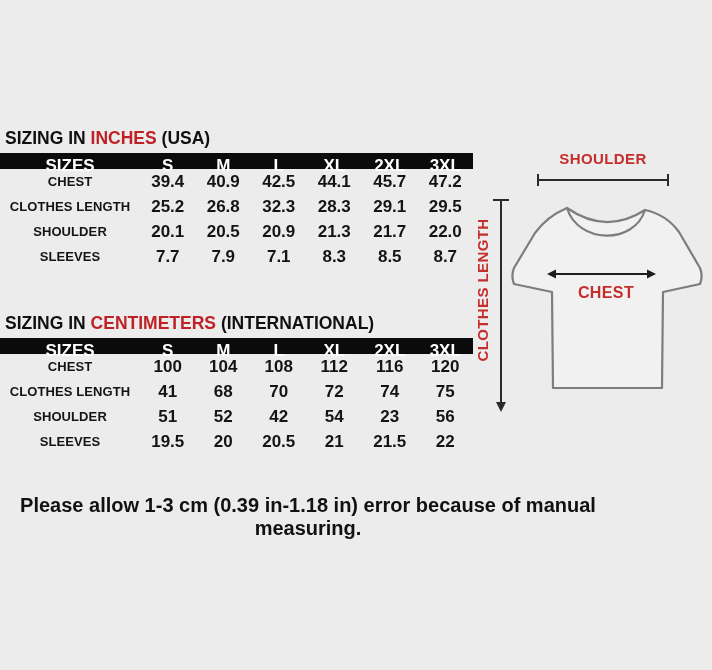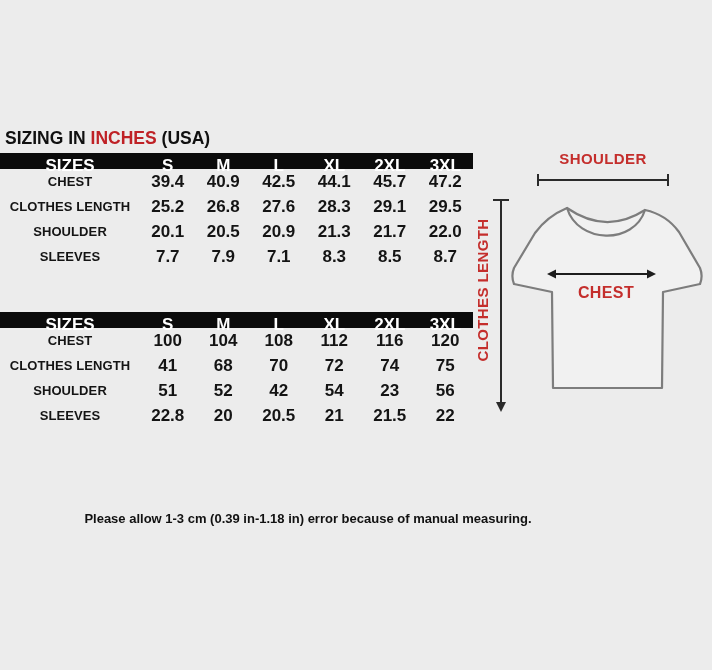"27.6" span.val { text: 27.6 -> 32.3 }
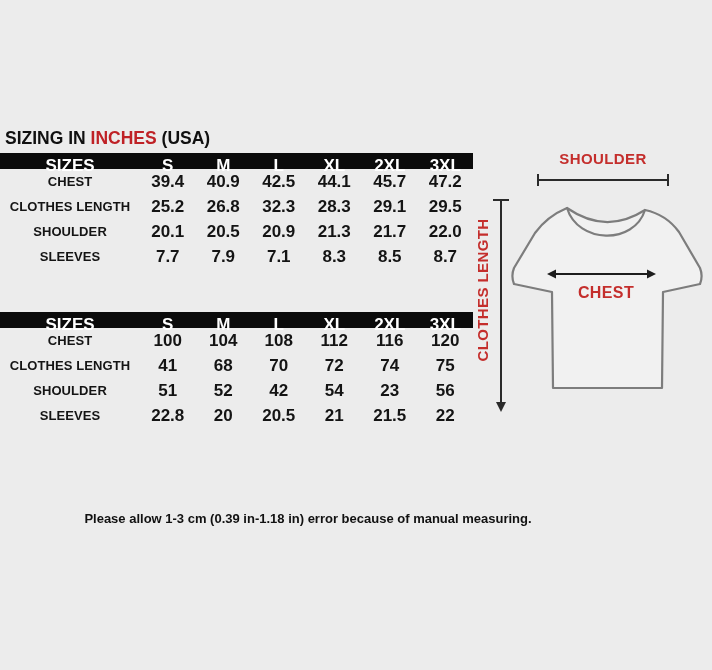"SIZING IN CENTIMETERS (INTERNATIONAL)" h2.tbl-title { html: none -> <h2><span>SIZING IN</span> <span>CENTIMETERS</span> <span>(INTERNATIONAL)</span></h2> }
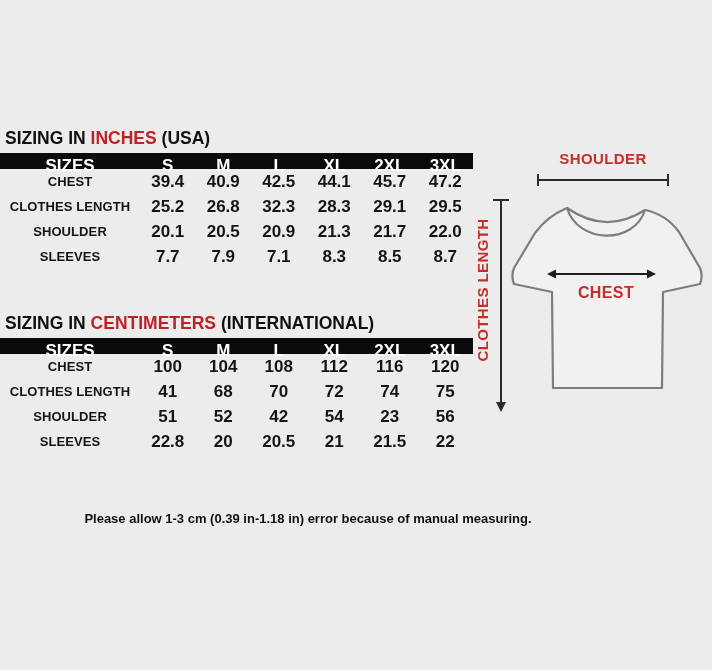"22.8" span.val { text: 22.8 -> 19.5 }
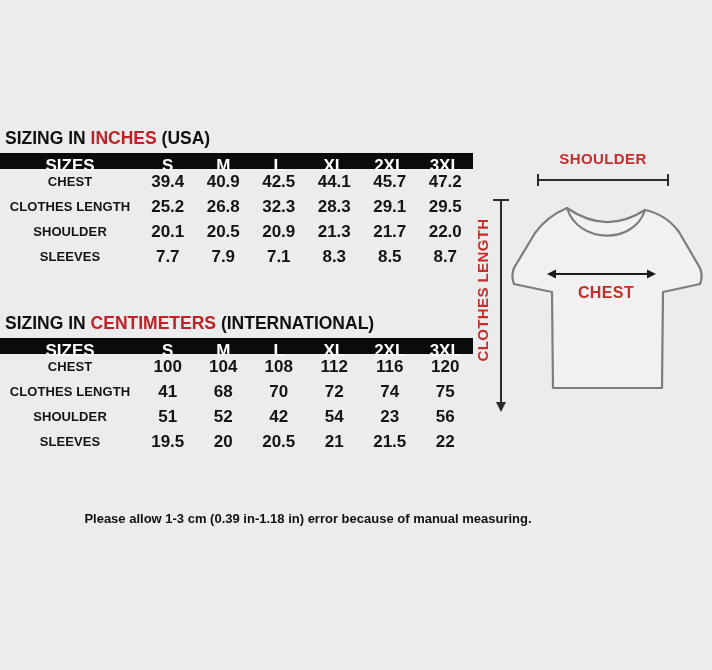"Please allow 1-3 cm (0.39" .footer { font-size: 13px -> 20px; top: 511px -> 494px }
